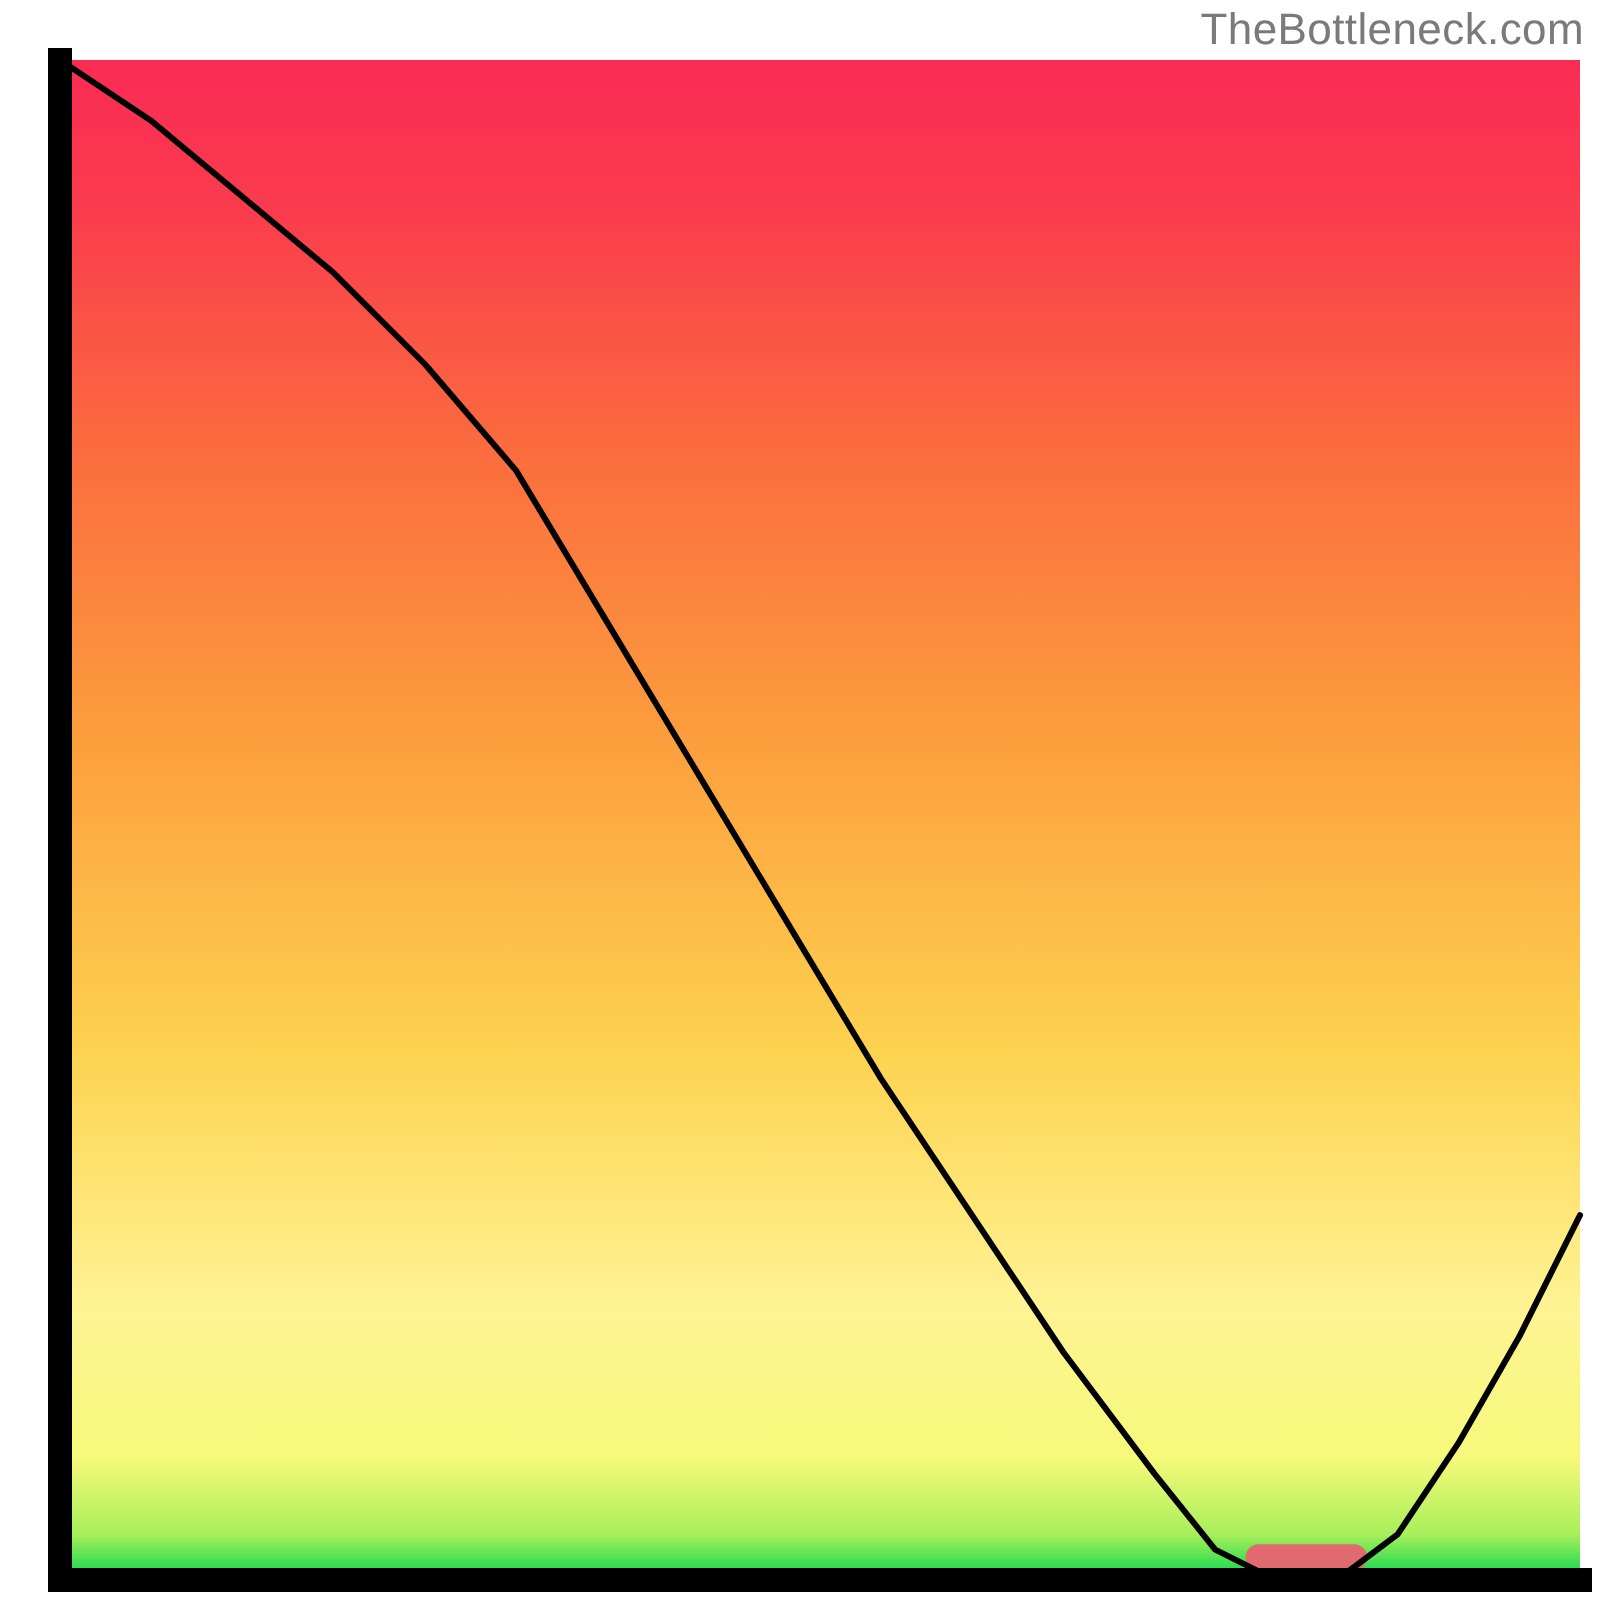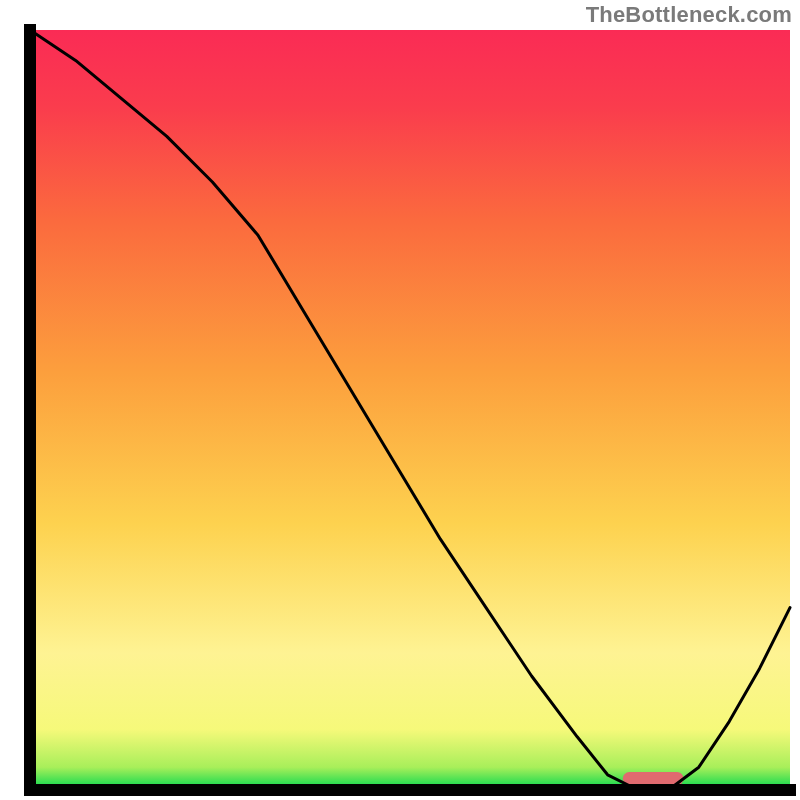"TheBottleneck.com" .watermark { font-weight: 700 -> 400 }
